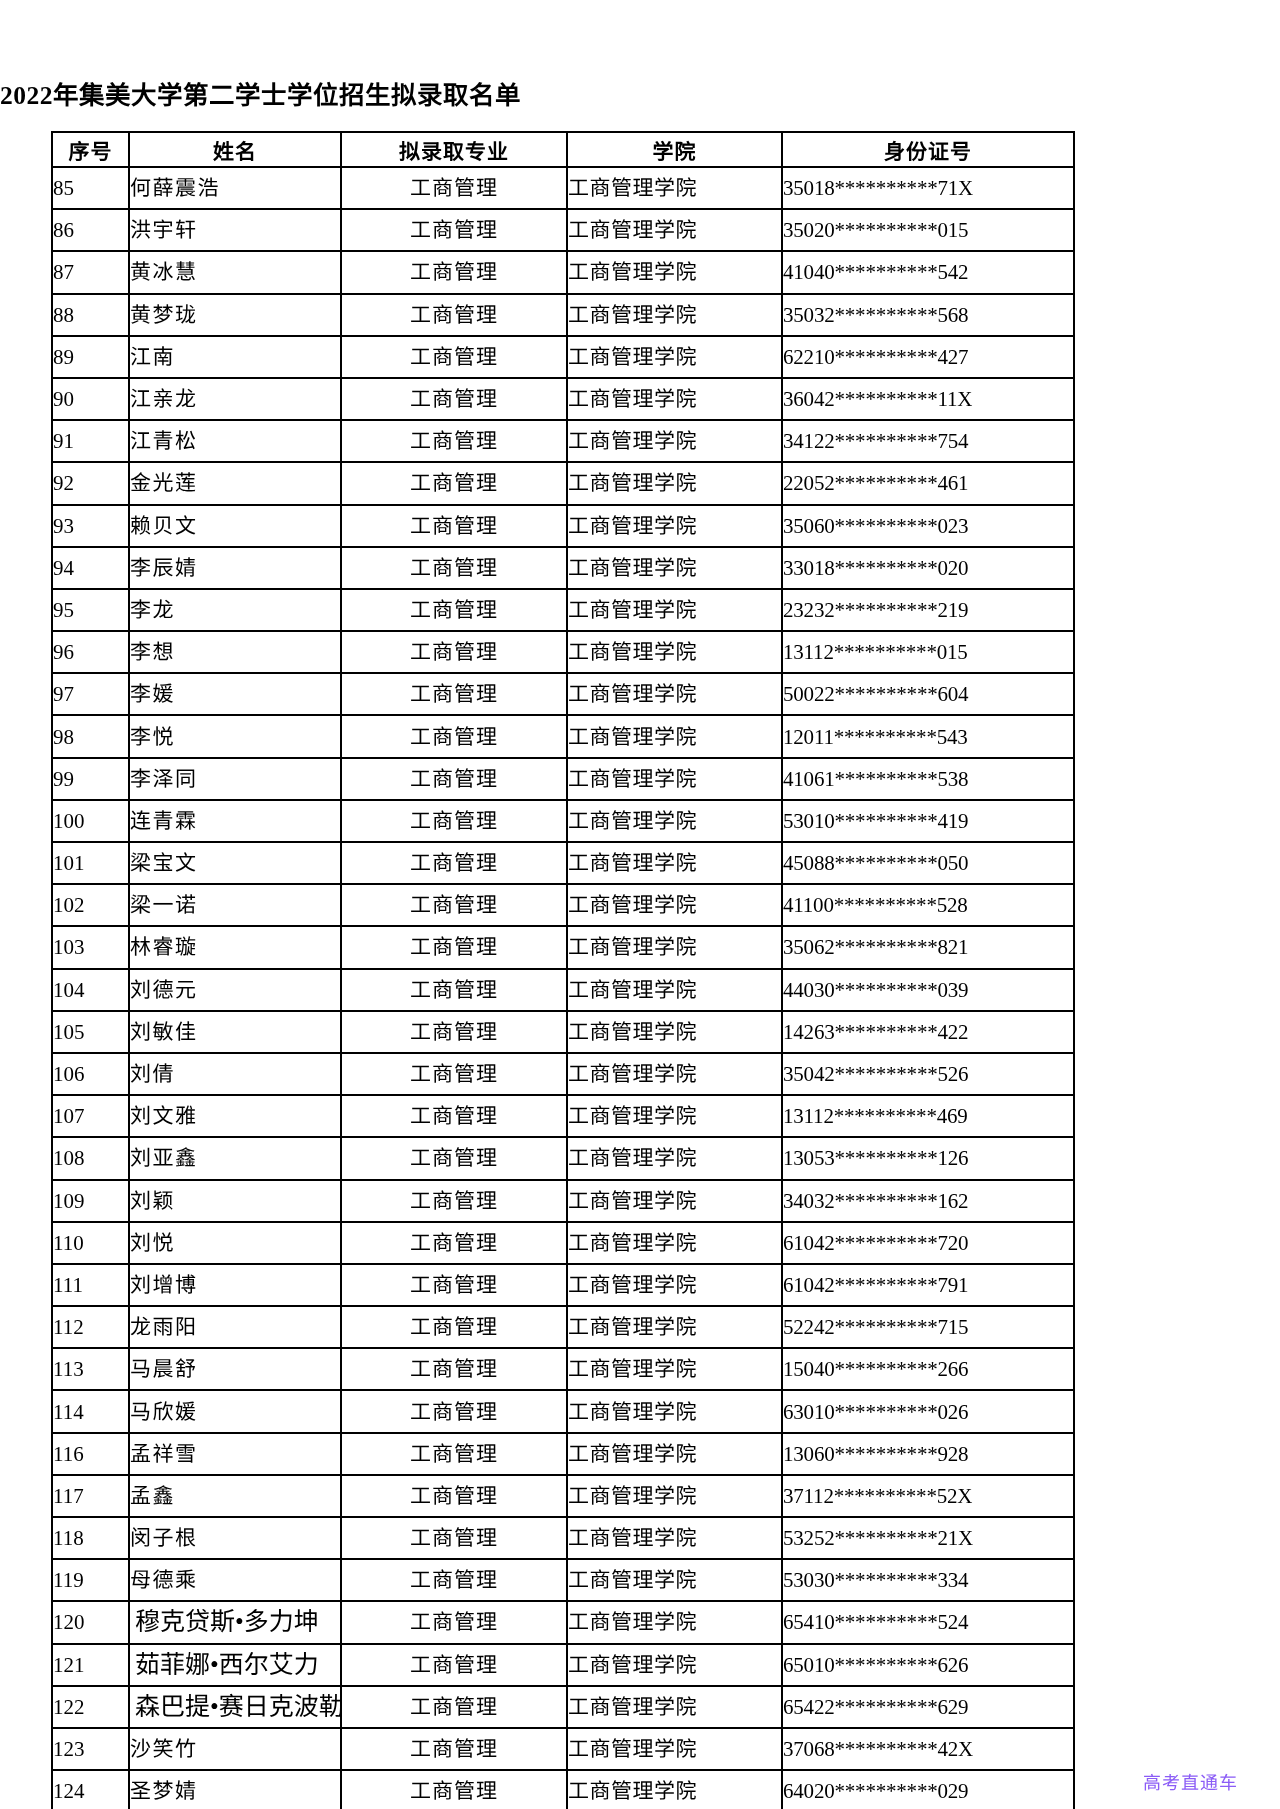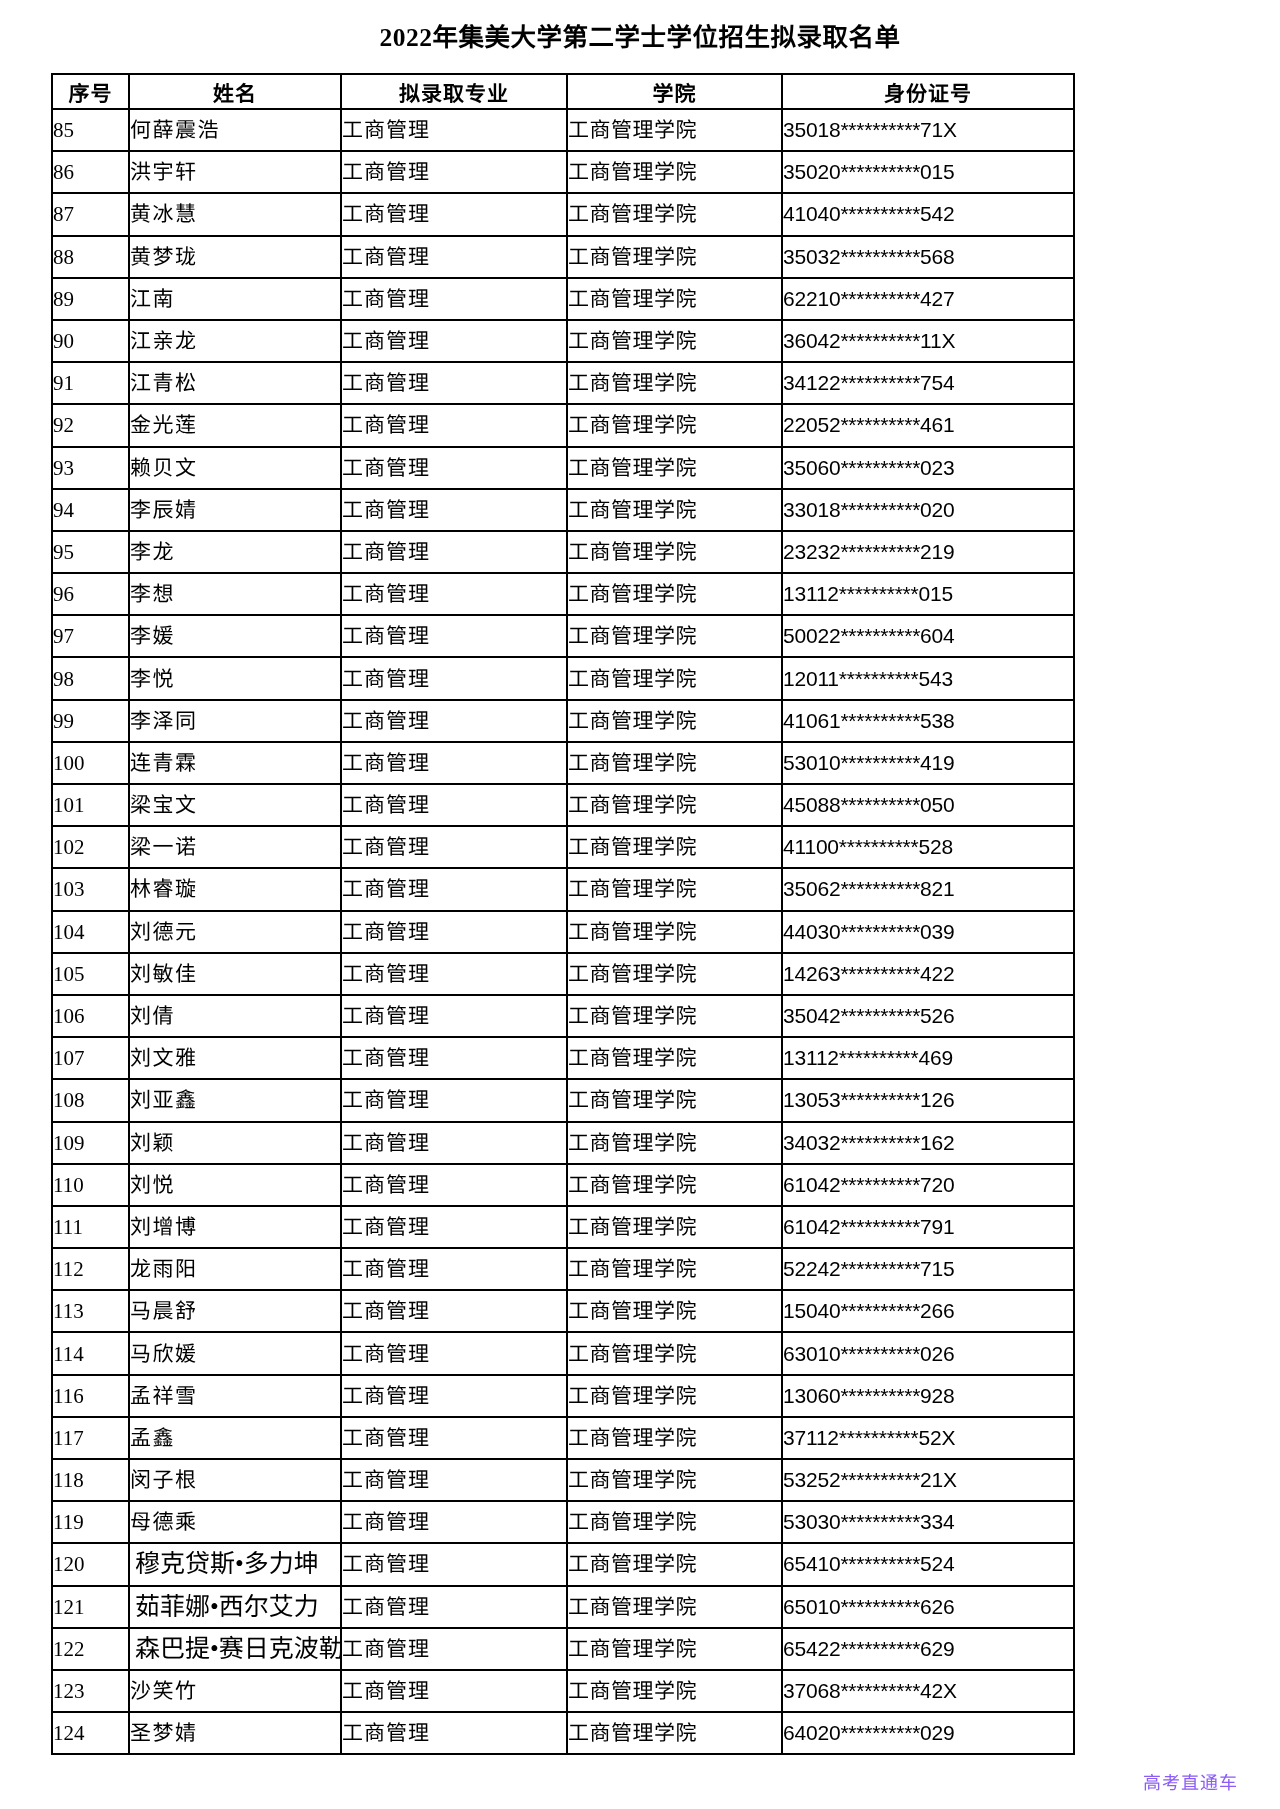"2022年集美大学第二学士学位招生拟录取名单" .doc-title { padding-top: 24px -> 82px; text-align: center -> none }
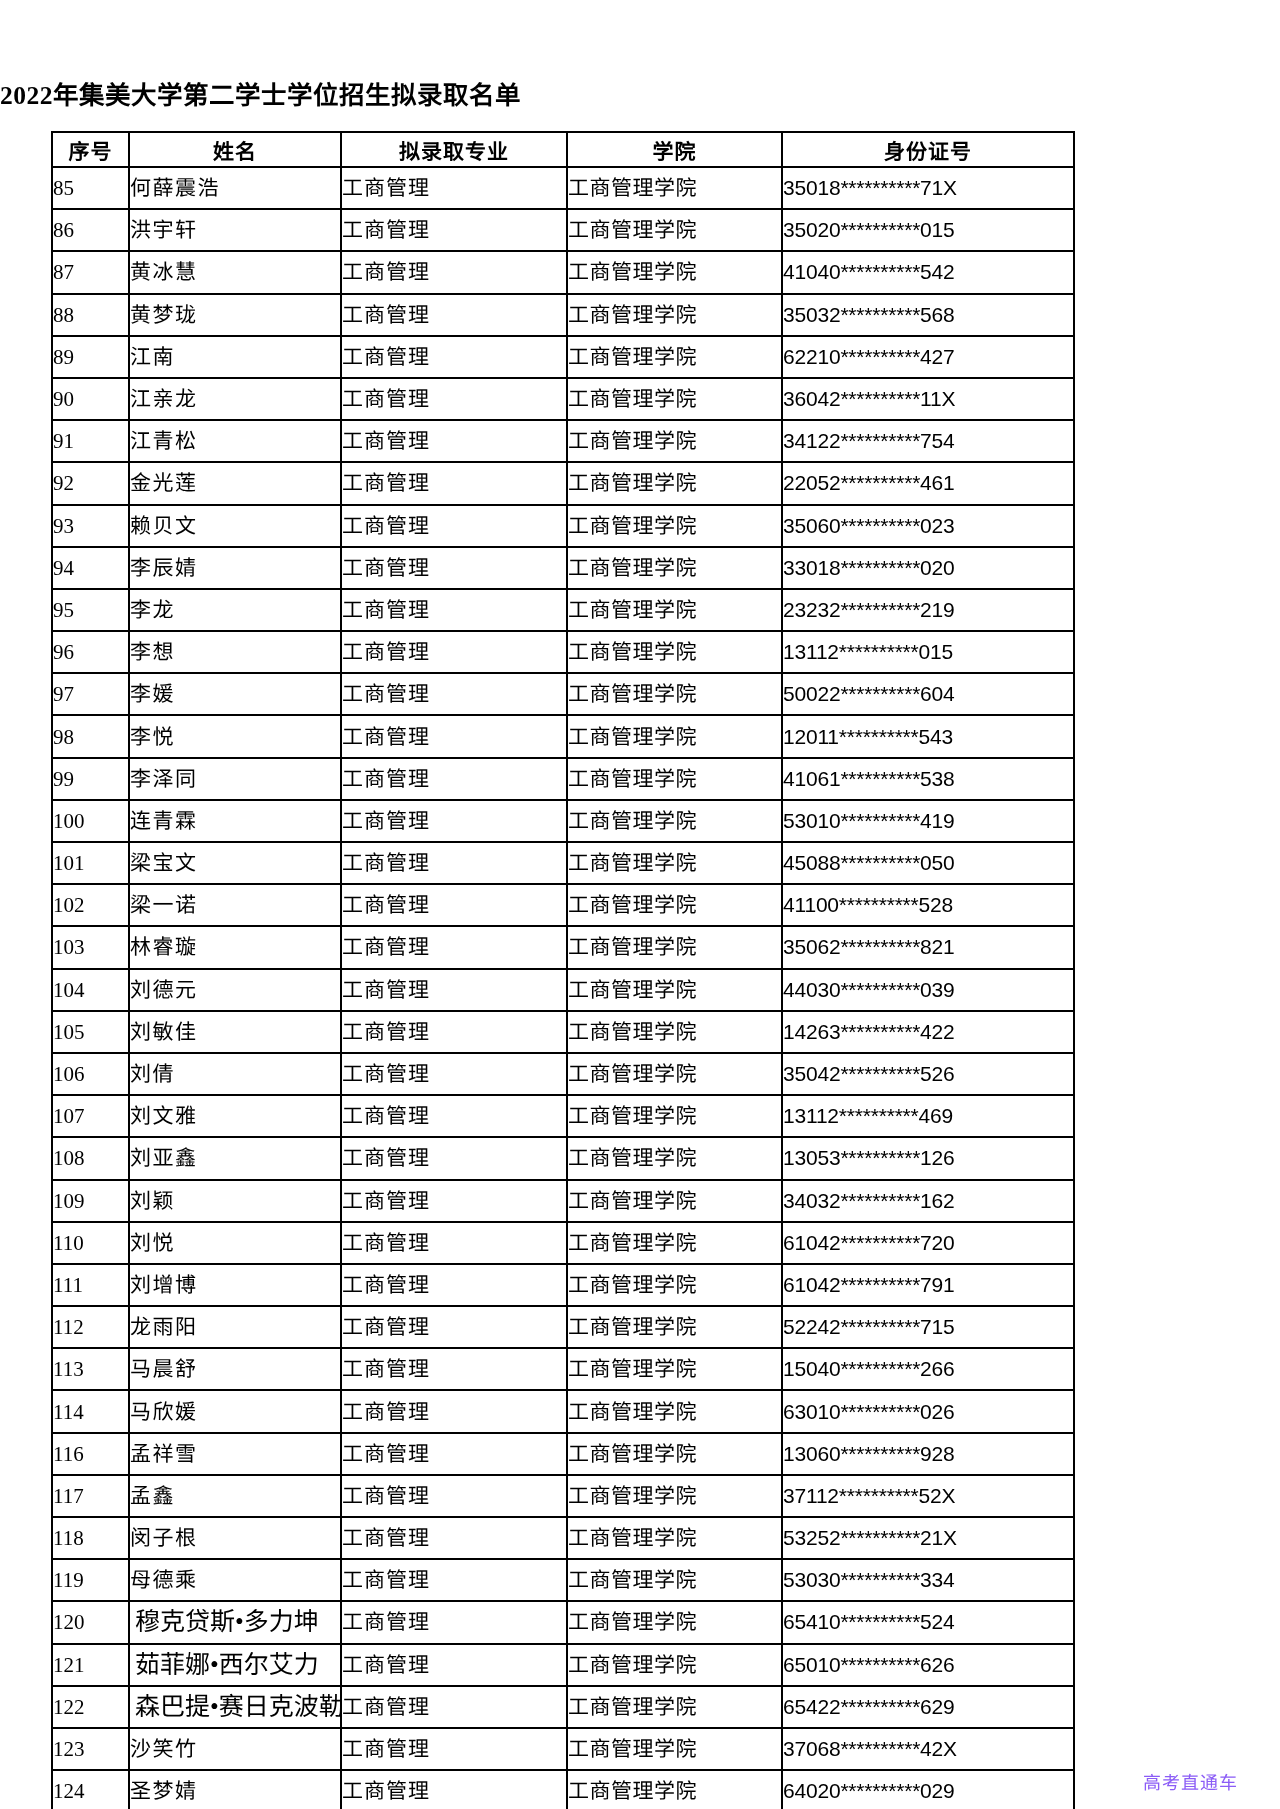"工商管理" td.major { text-align: left -> center }
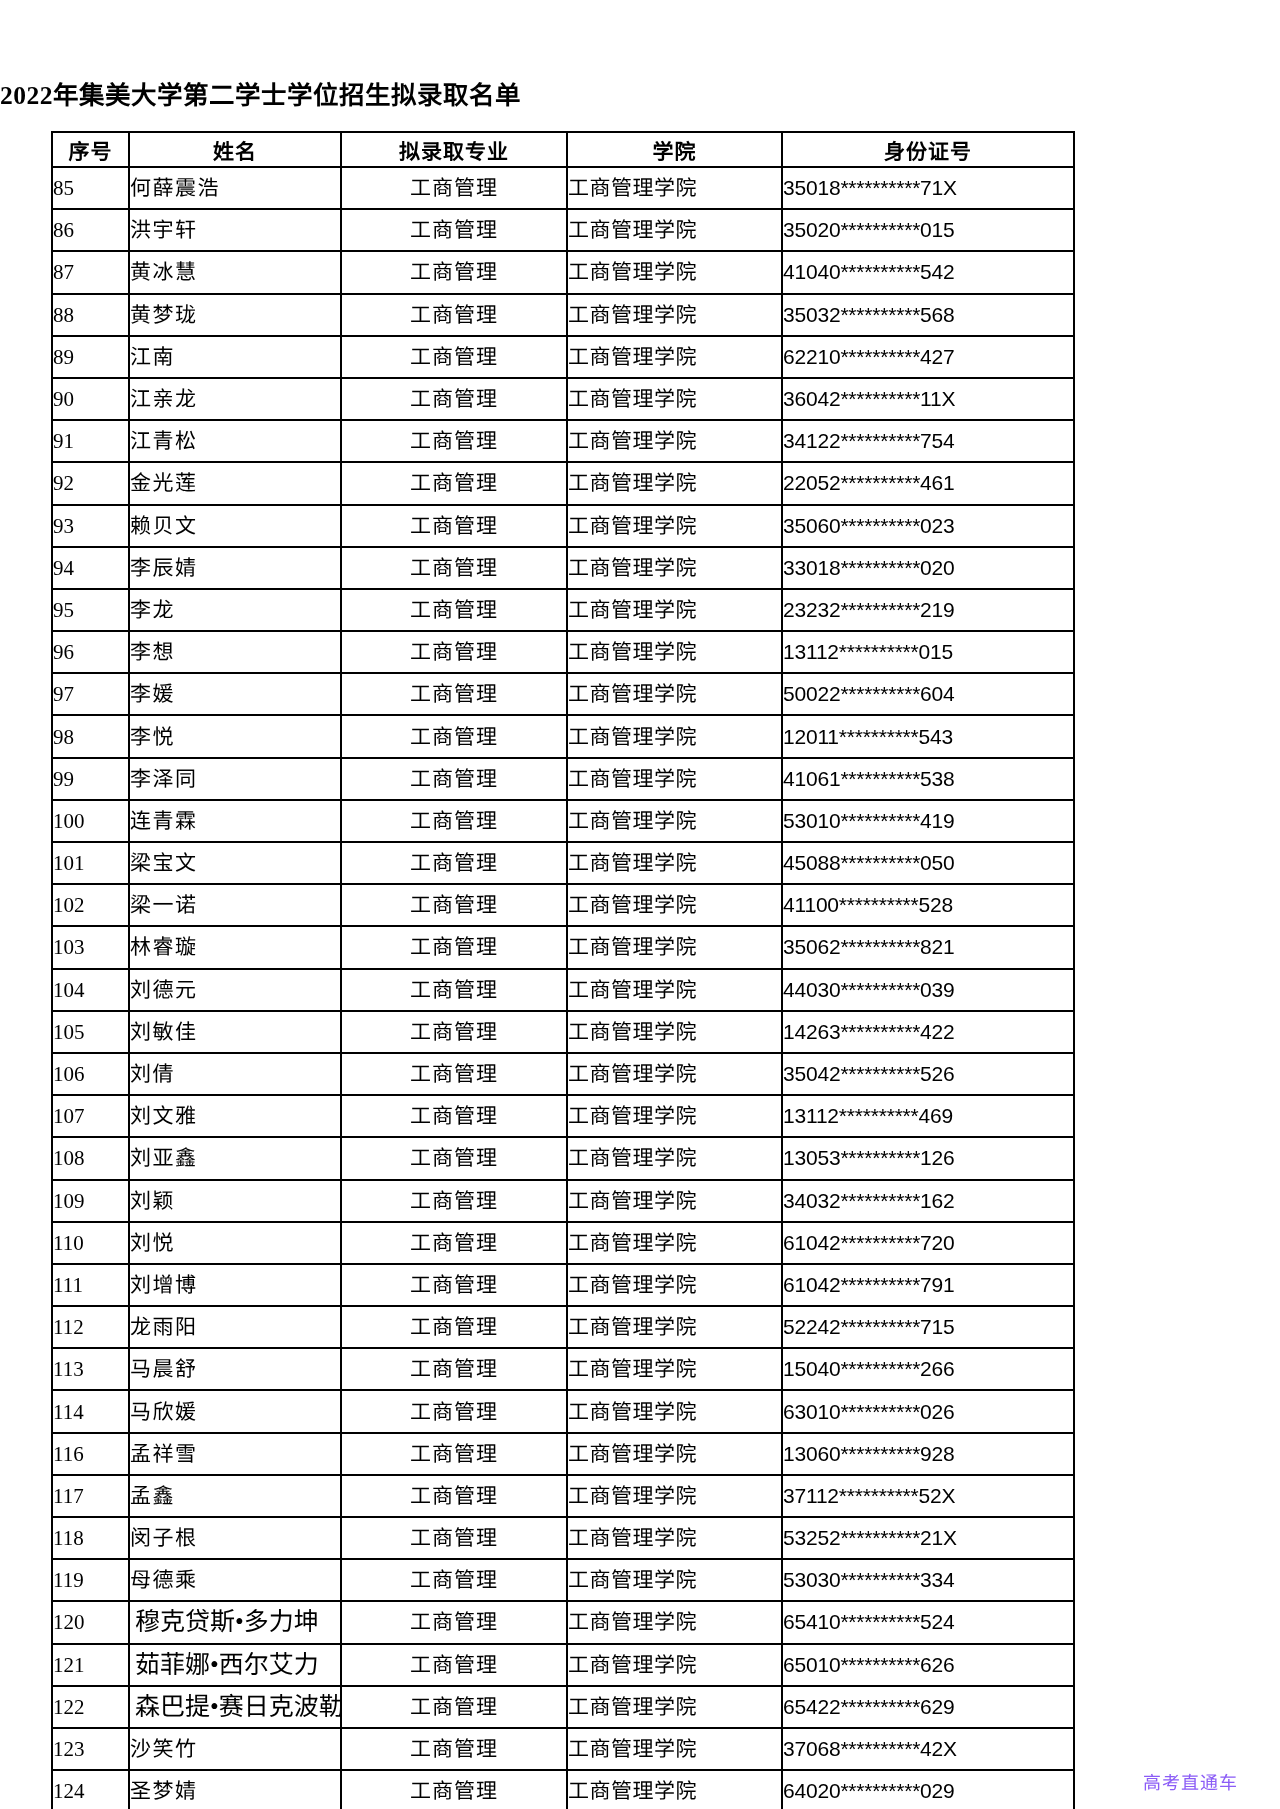"35018**********71X" td.idnum { font-family: Liberation Sans, sans-serif -> Liberation Serif, serif }
